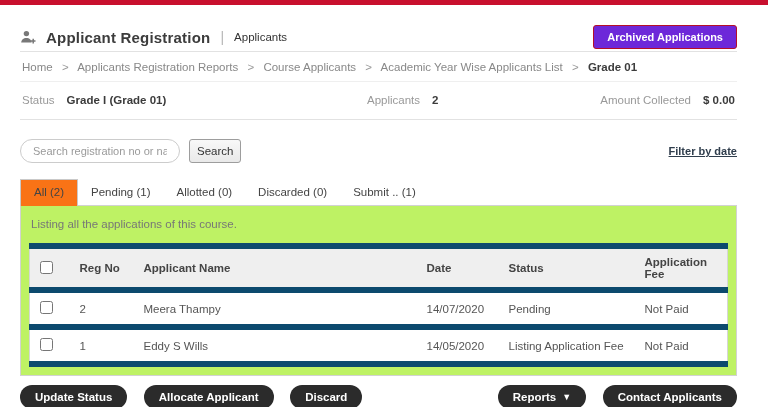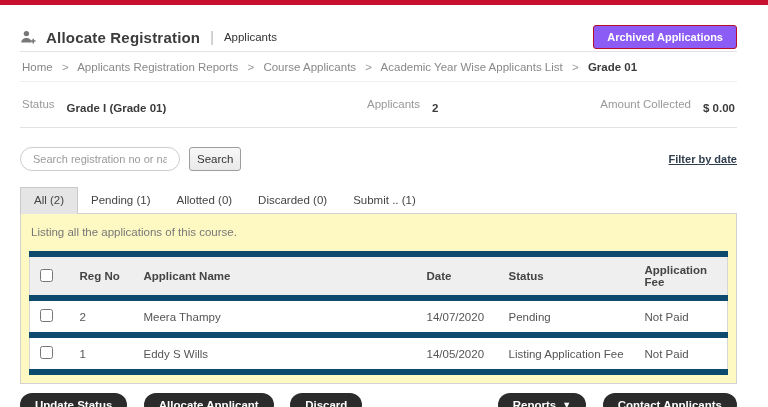"Allocate Registration" h1 { text: Allocate -> Applicant }
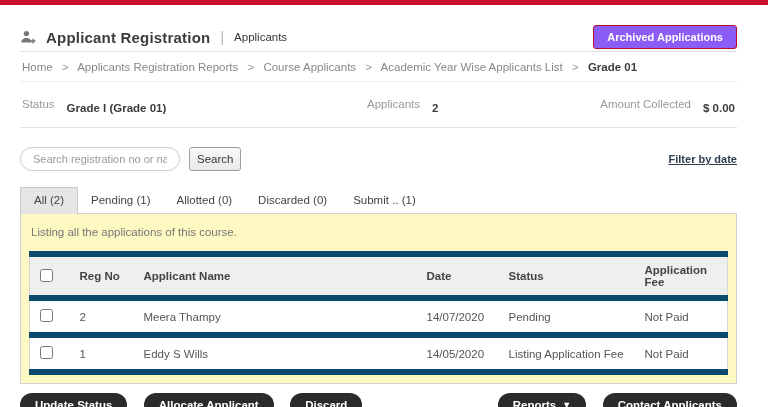"Archived Applications" .btn-red { background: #8b5cf6 -> #6d28d9 }
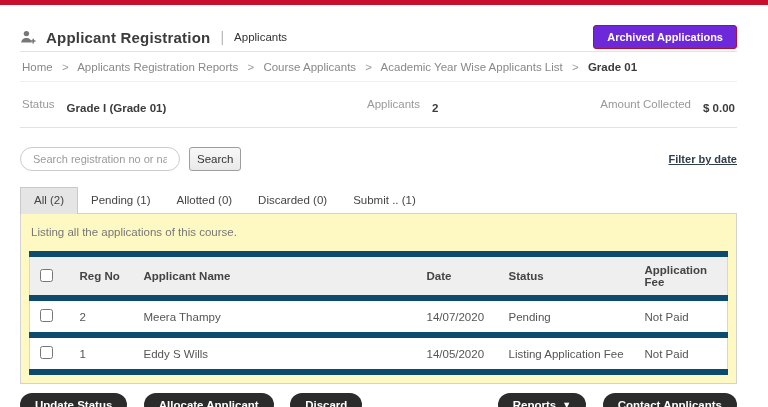"Grade I (Grade 01)" .val { margin-top: 8px -> none }
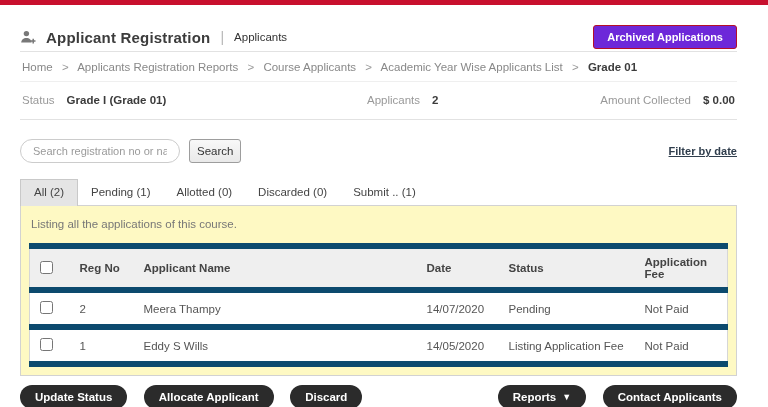"All (2)" .tab.active { background: #e5e5e5 -> #f97316 }
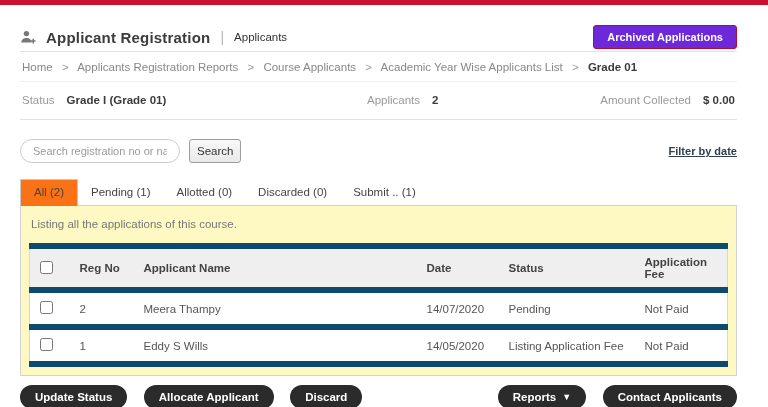"Listing all the applications of" .content-box { background: #fef9c3 -> #bef264 }
